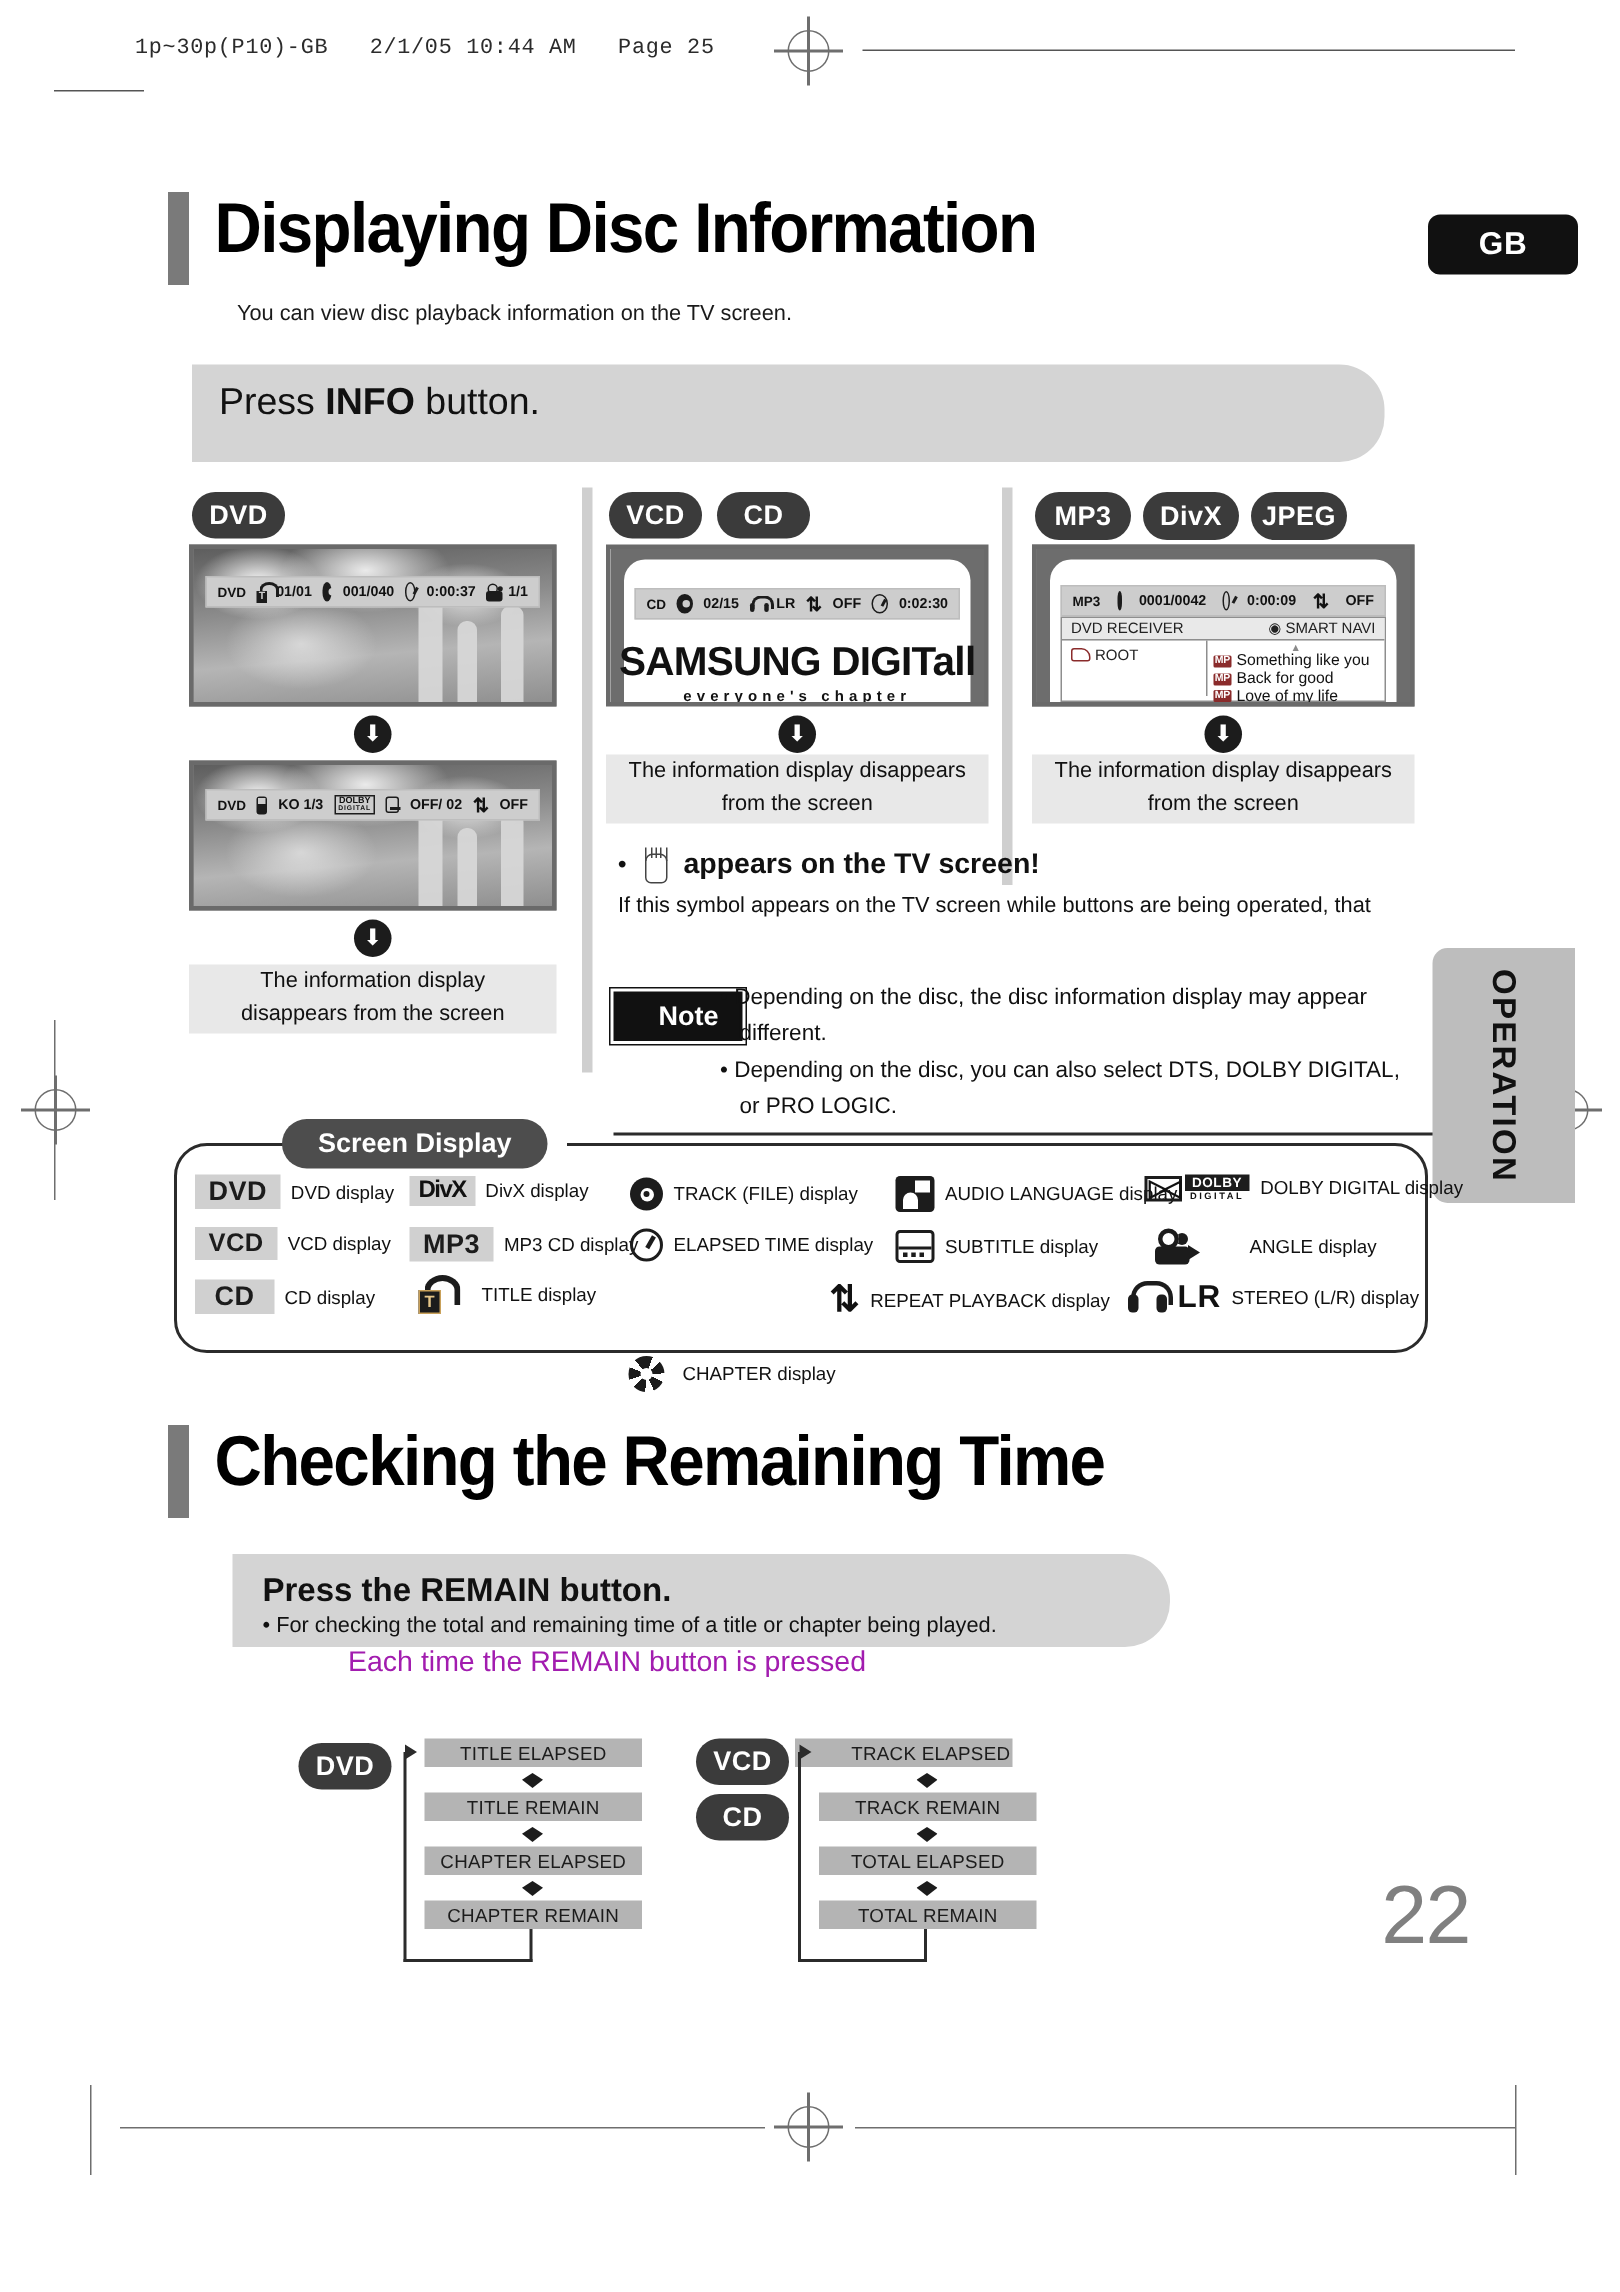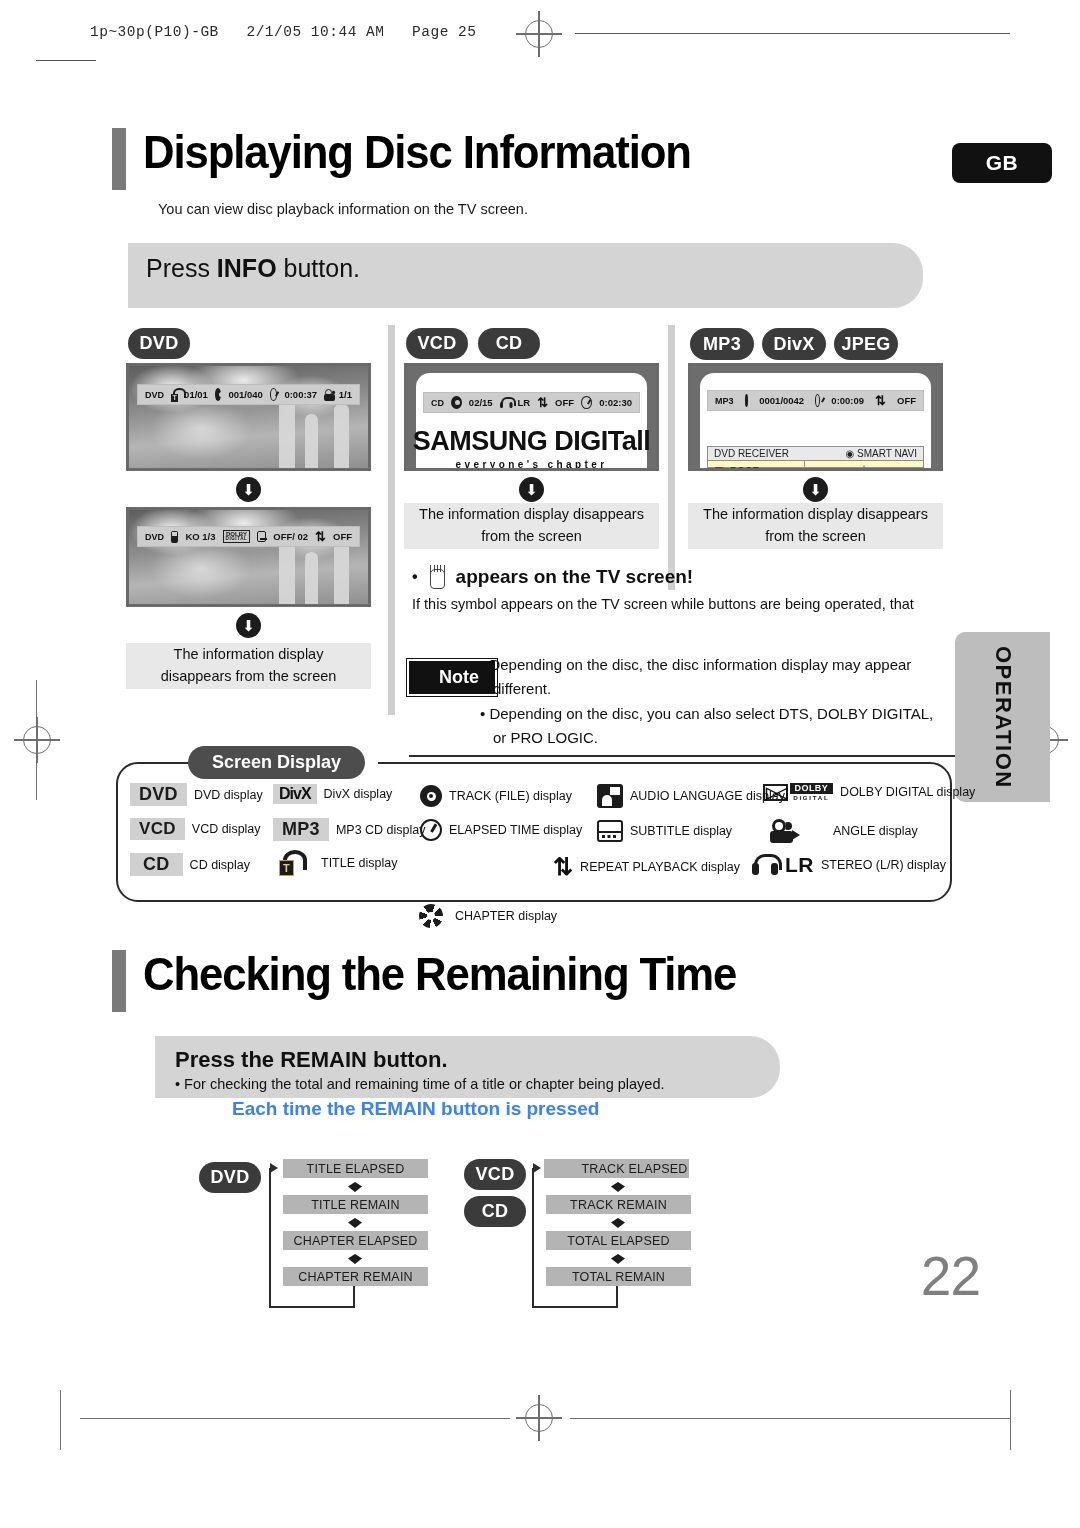"DVD RECEIVER" .navi { background: #fef9c3 -> #ffffff; margin-top: 35px -> none }
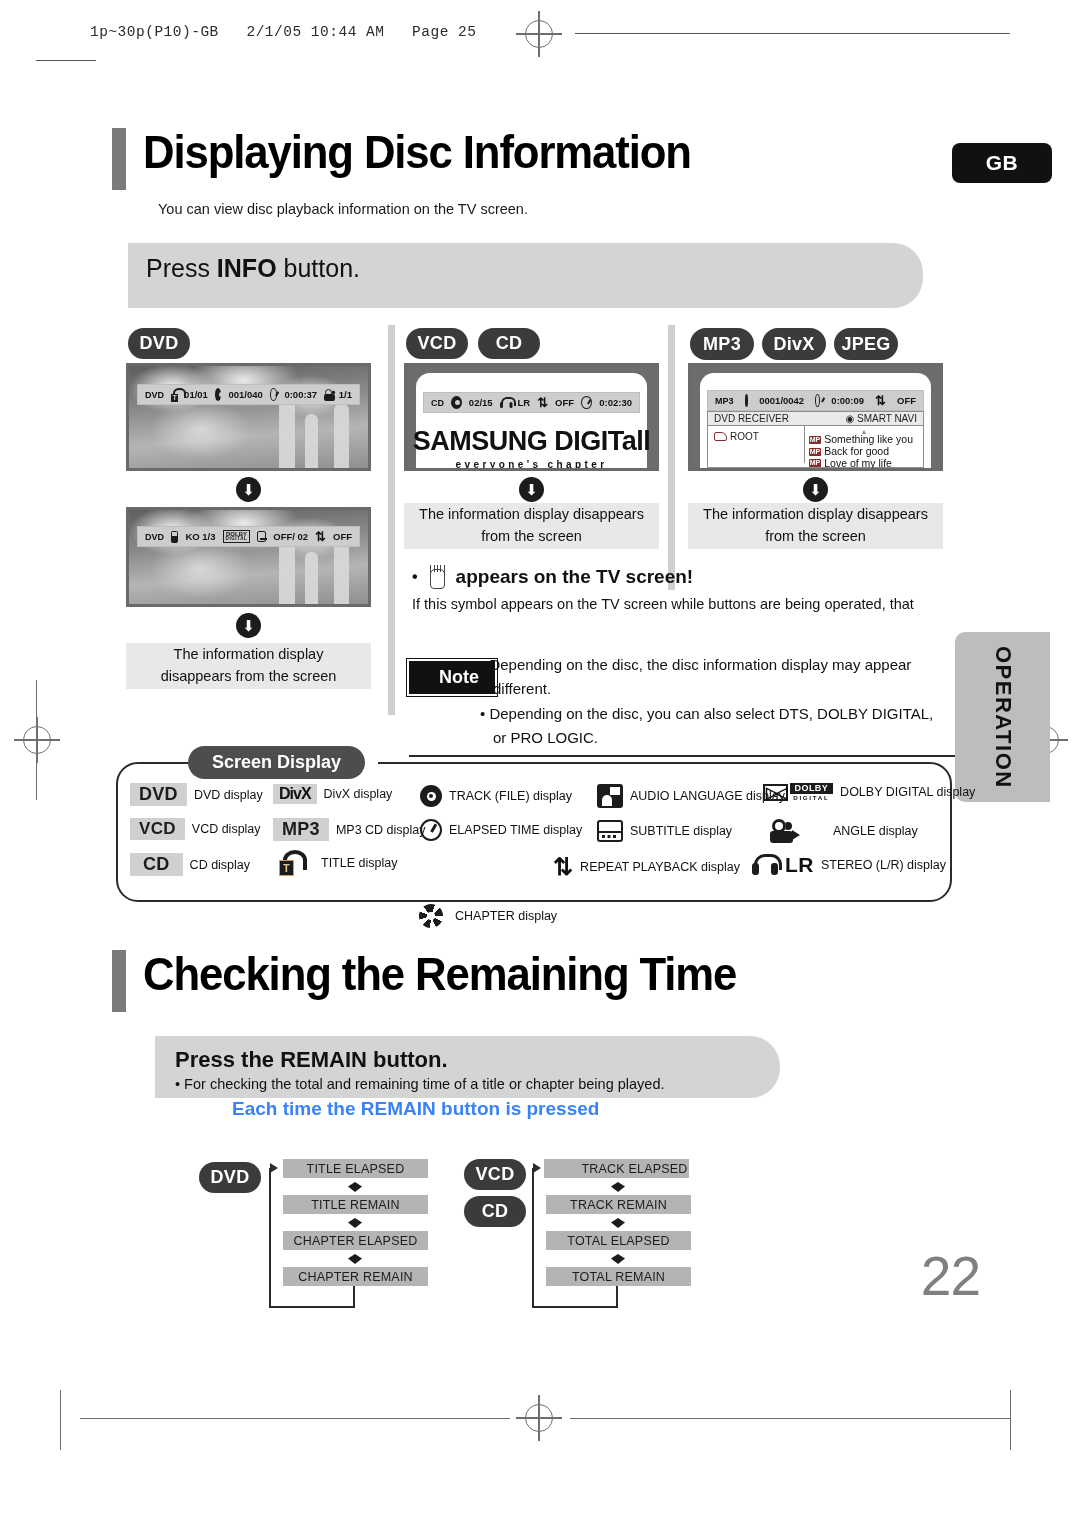"Each time the REMAIN button" .flow-h { color: #3b82f6 -> #a21caf; font-weight: bold -> normal }
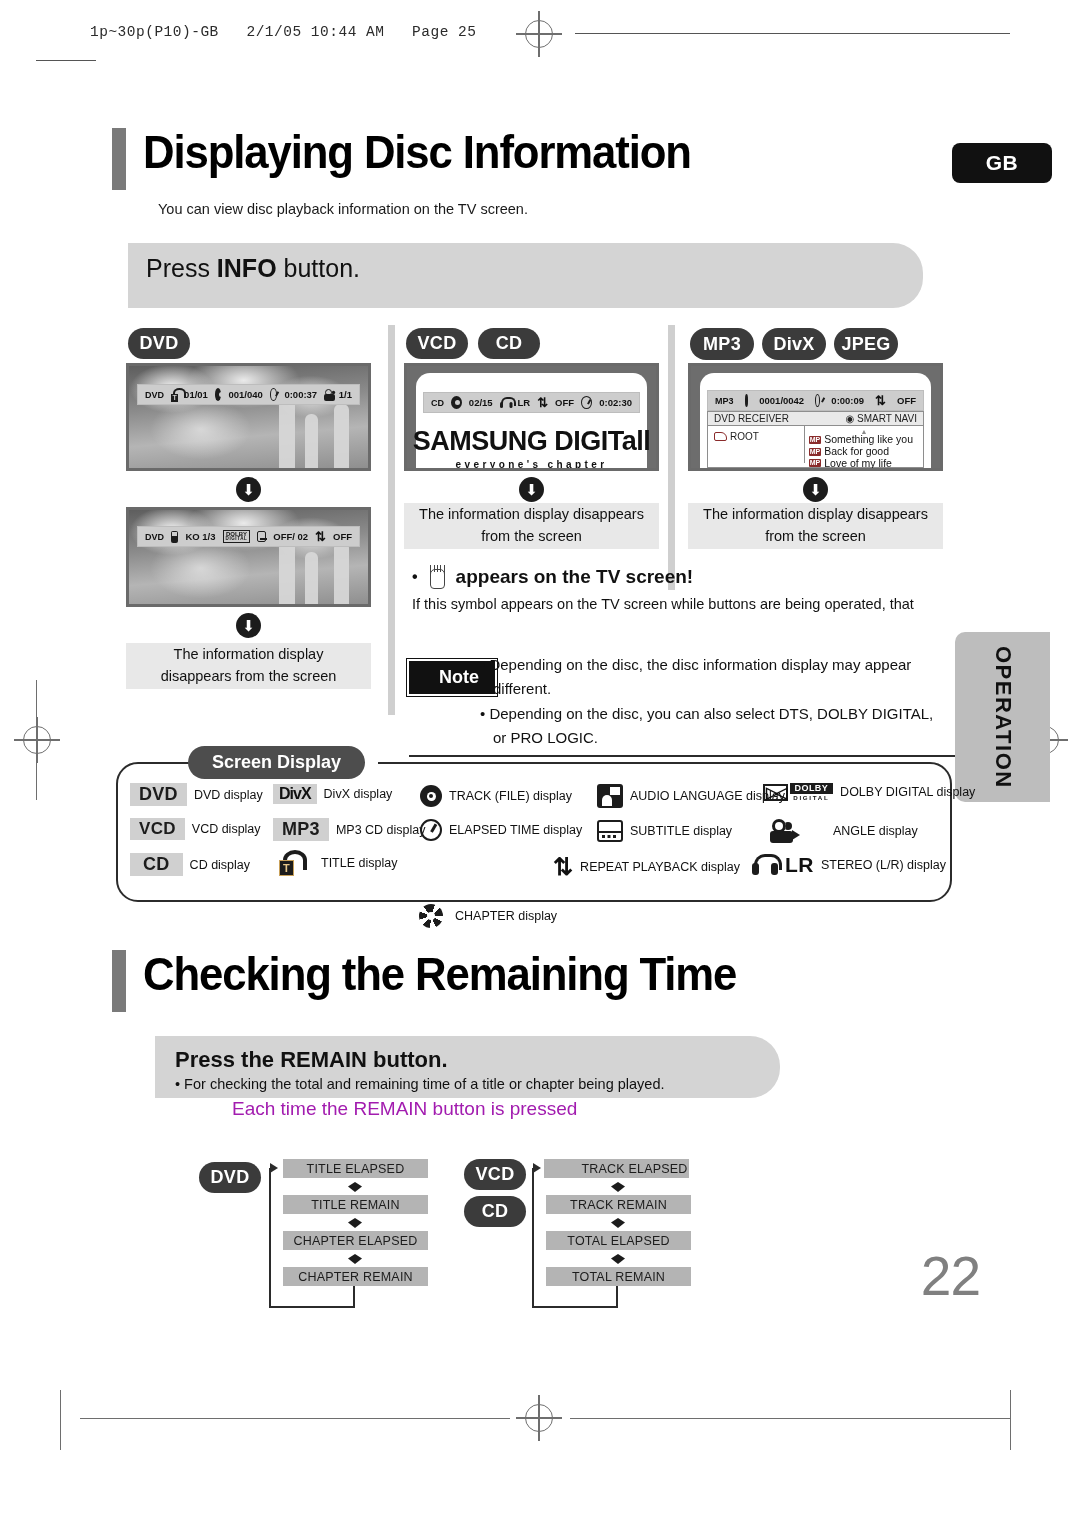"TRACK ELAPSED" div.fbox { left: 544px -> 530px }
